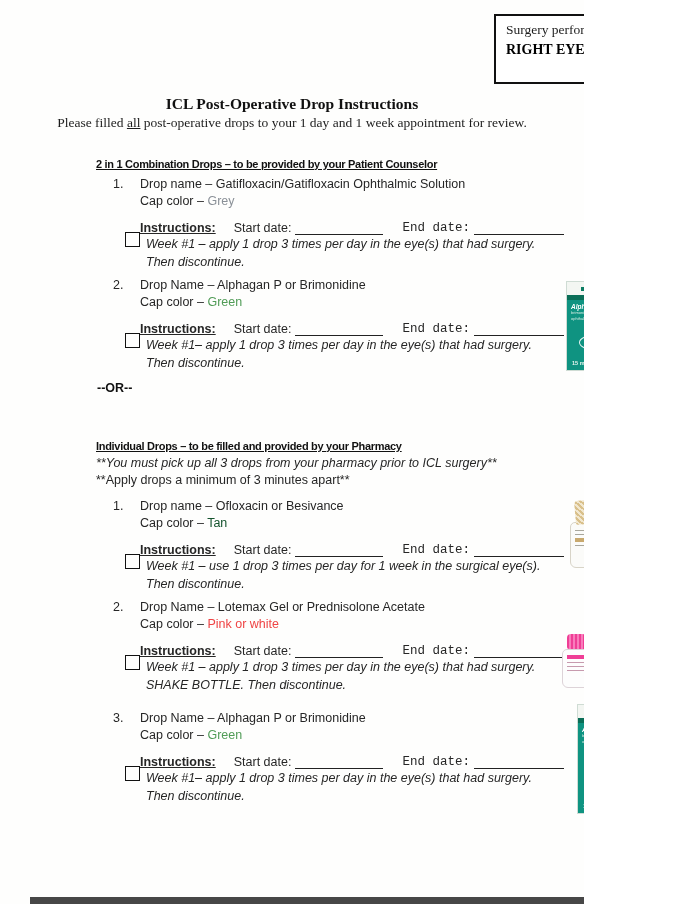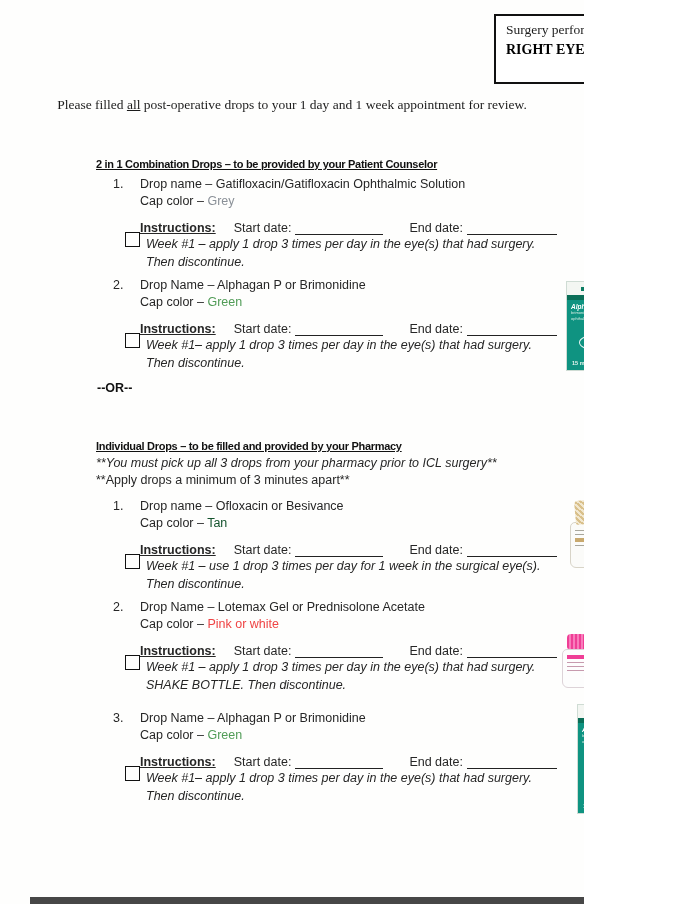"ICL Post-Operative Drop Instructions" div.title { html: none -> <div>ICL Post-Operative Drop Instructions</div> }
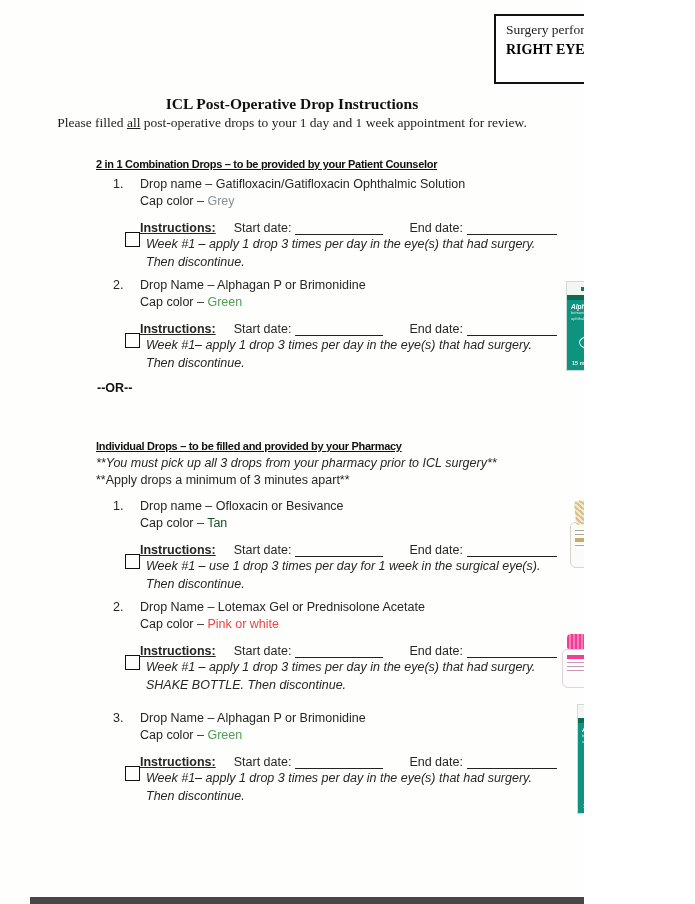"End date:" .end-label { font-family: none -> Liberation Mono, monospace; margin-left: 26px -> 19px }
